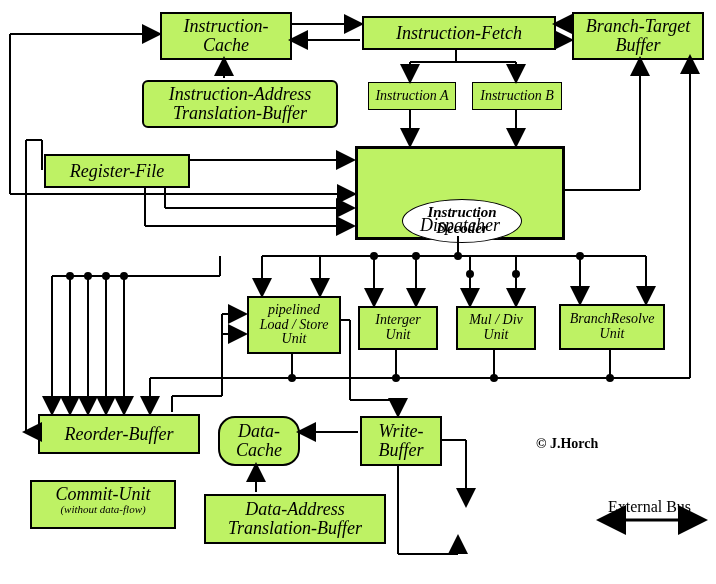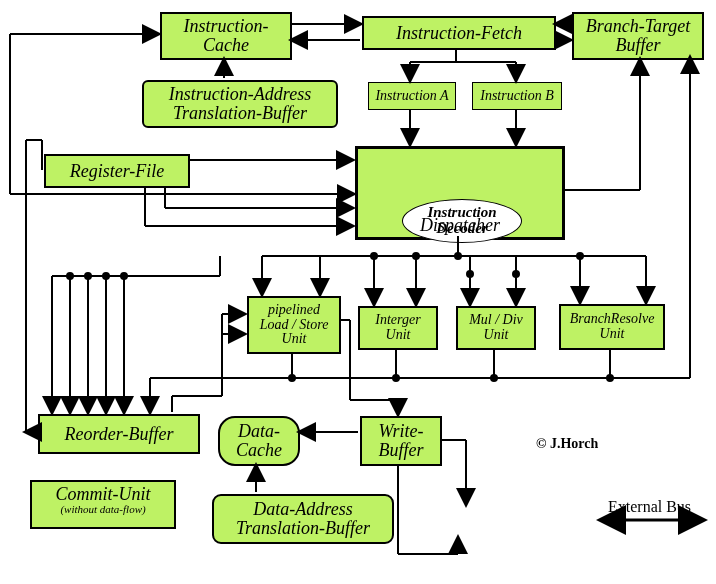"Data-Address" div.box { border-radius: 9px -> none; left: 212px -> 204px }
